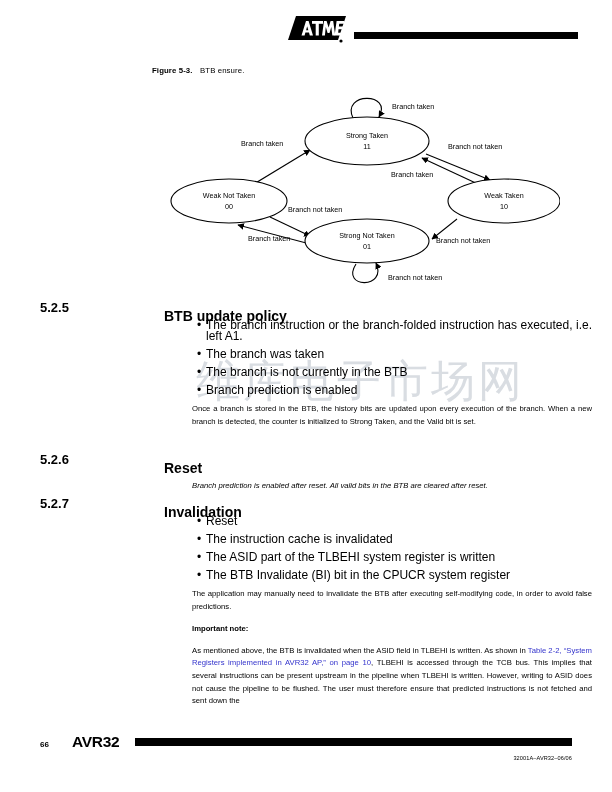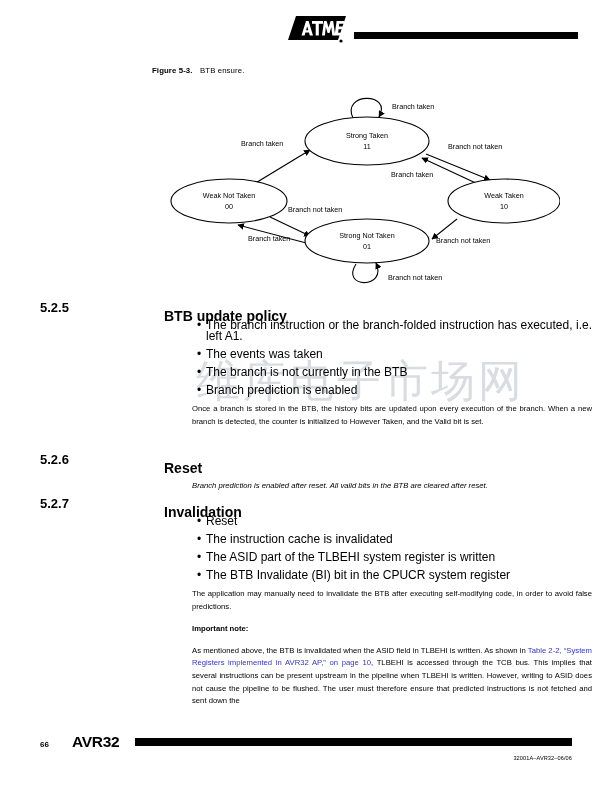"The events was taken" li { text: events -> branch }
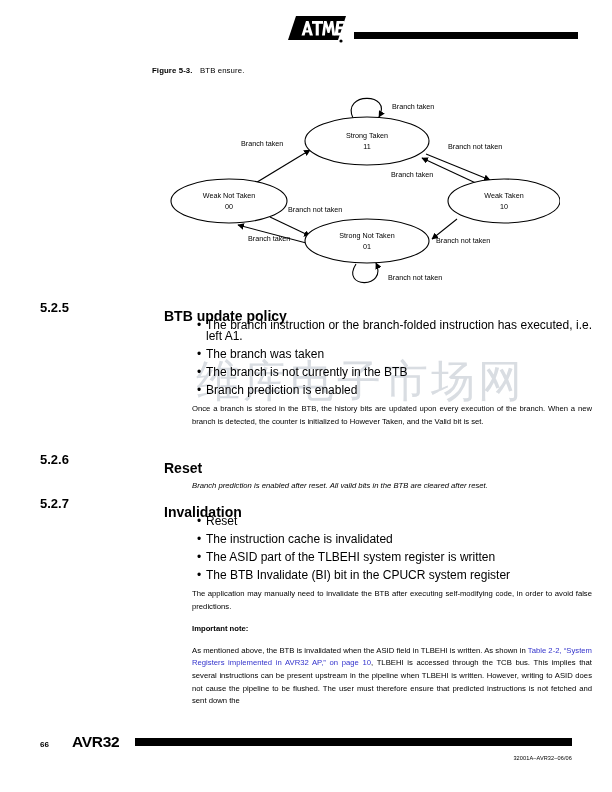"Once a branch is stored" p.para { text: However -> Strong }
